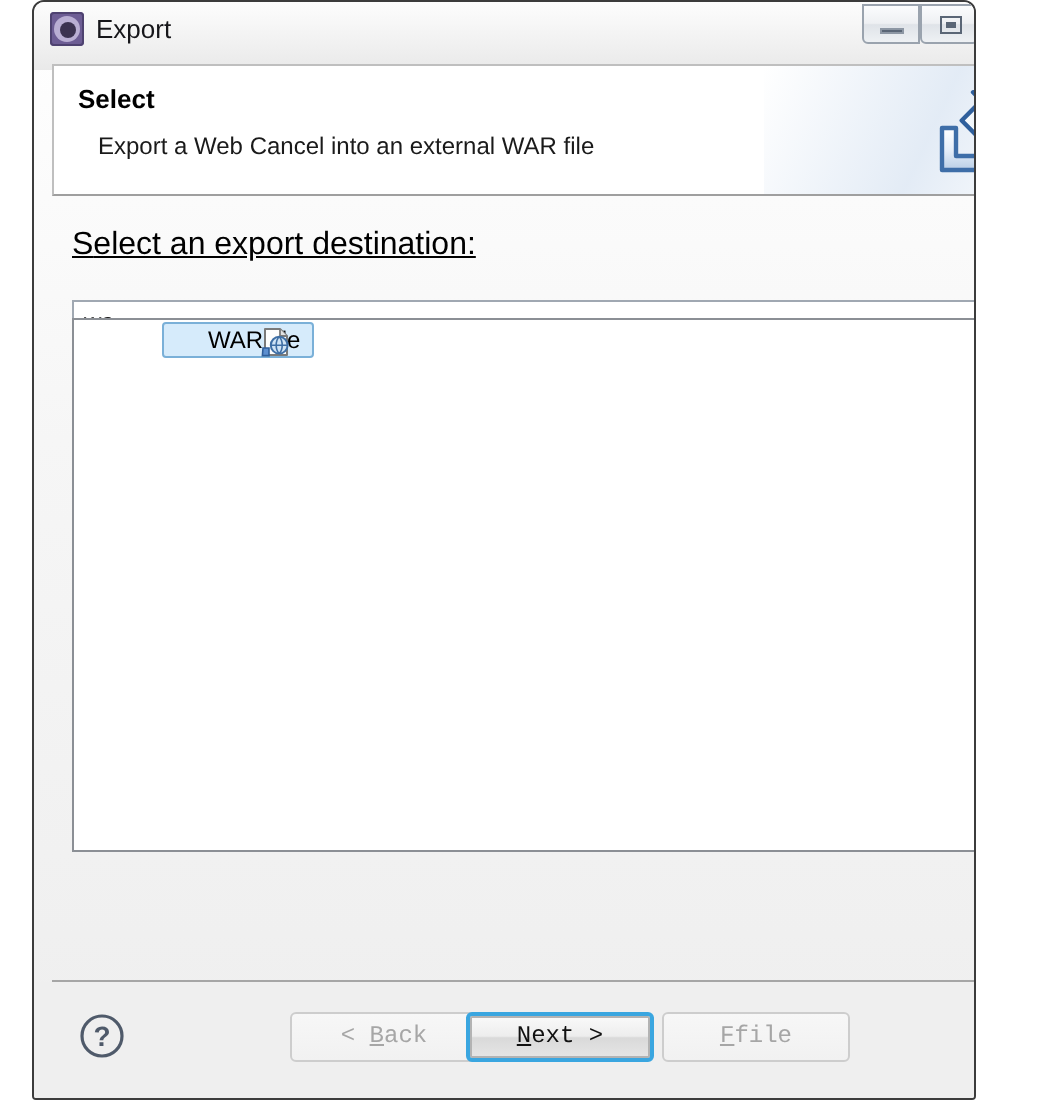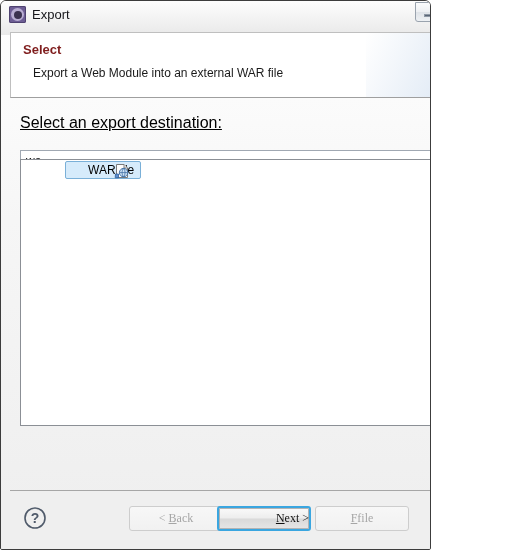"Export" #dialog { left: 0 -> 16px; width: 431px -> 472px }
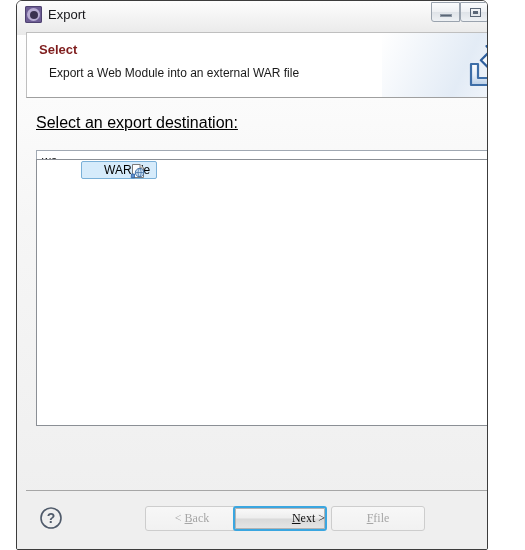"Select" #header-title { color: #7f1d1d -> #000000 }
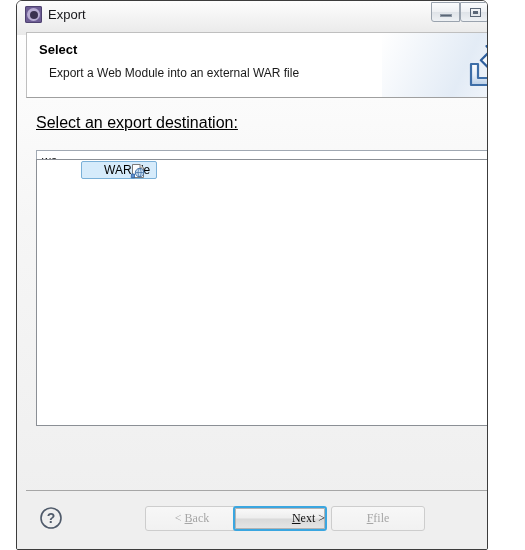"Export a Web Module into" div { text: Module -> Cancel }
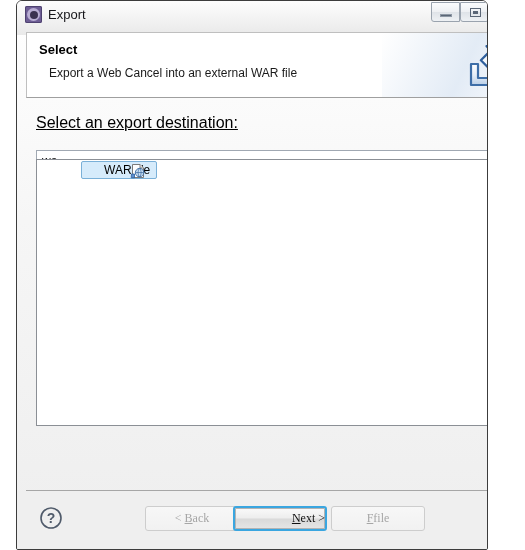"< Back" .btn { font-family: Liberation Serif, serif -> Liberation Mono, monospace }
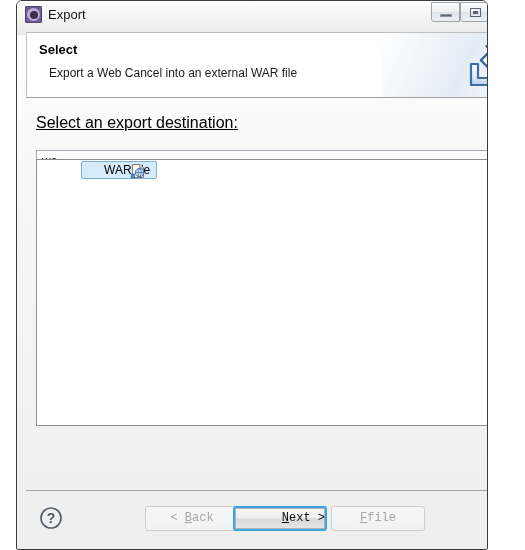"Next >" #btn-next { text-align: right -> none }
